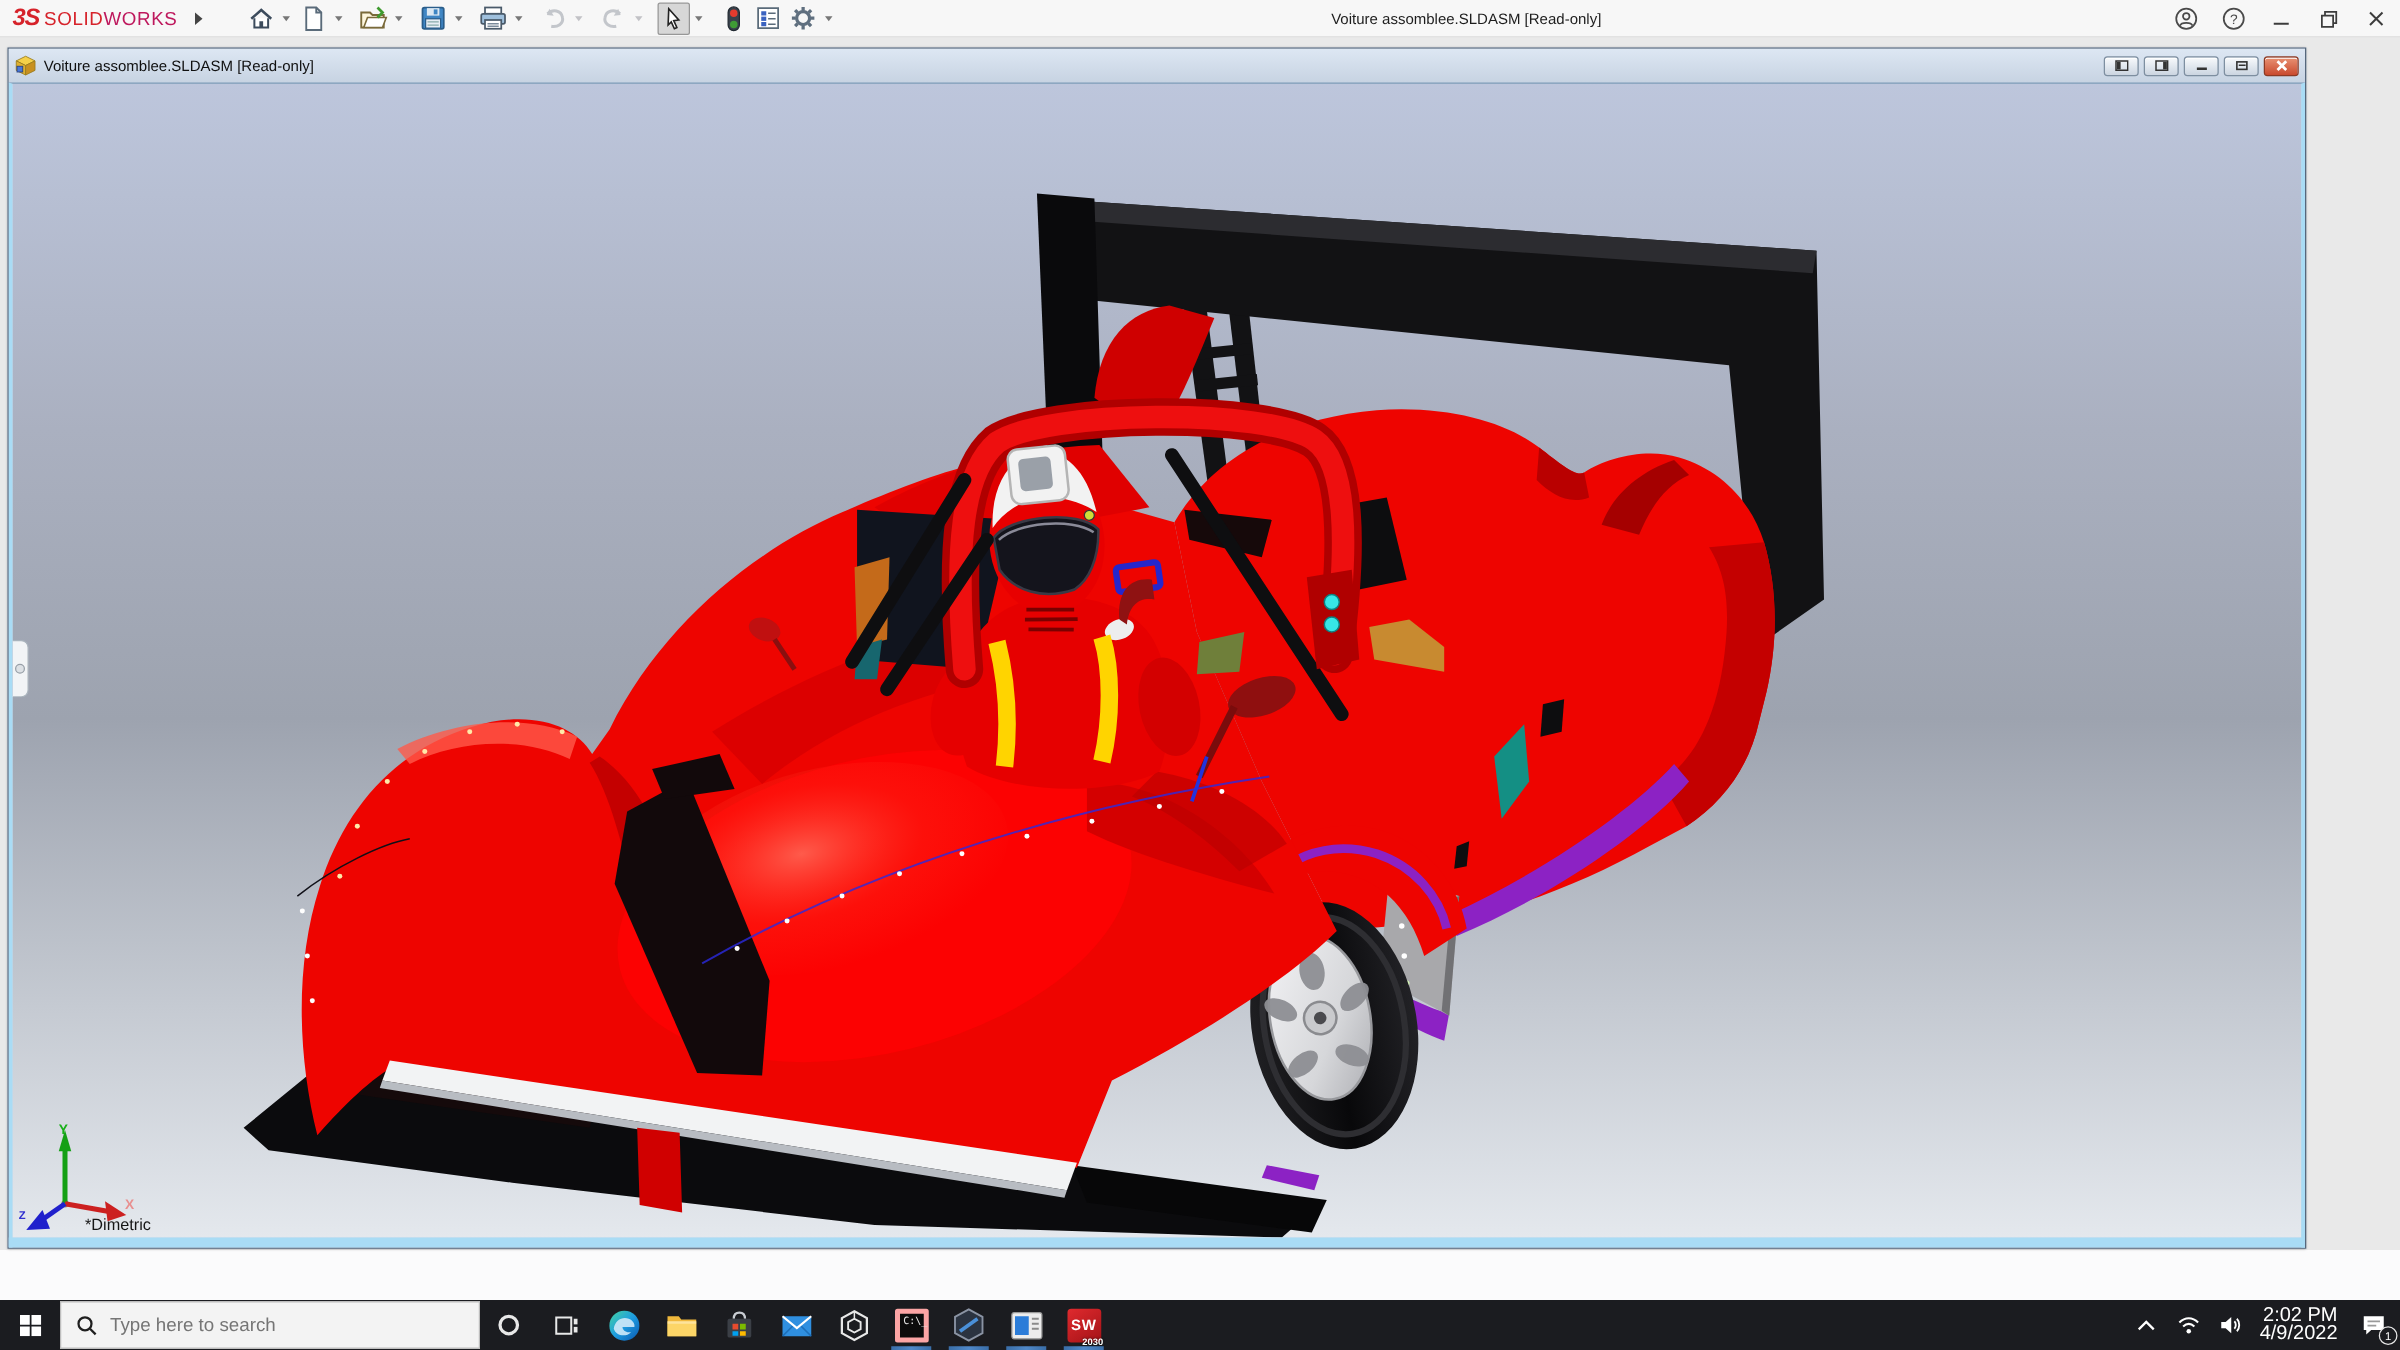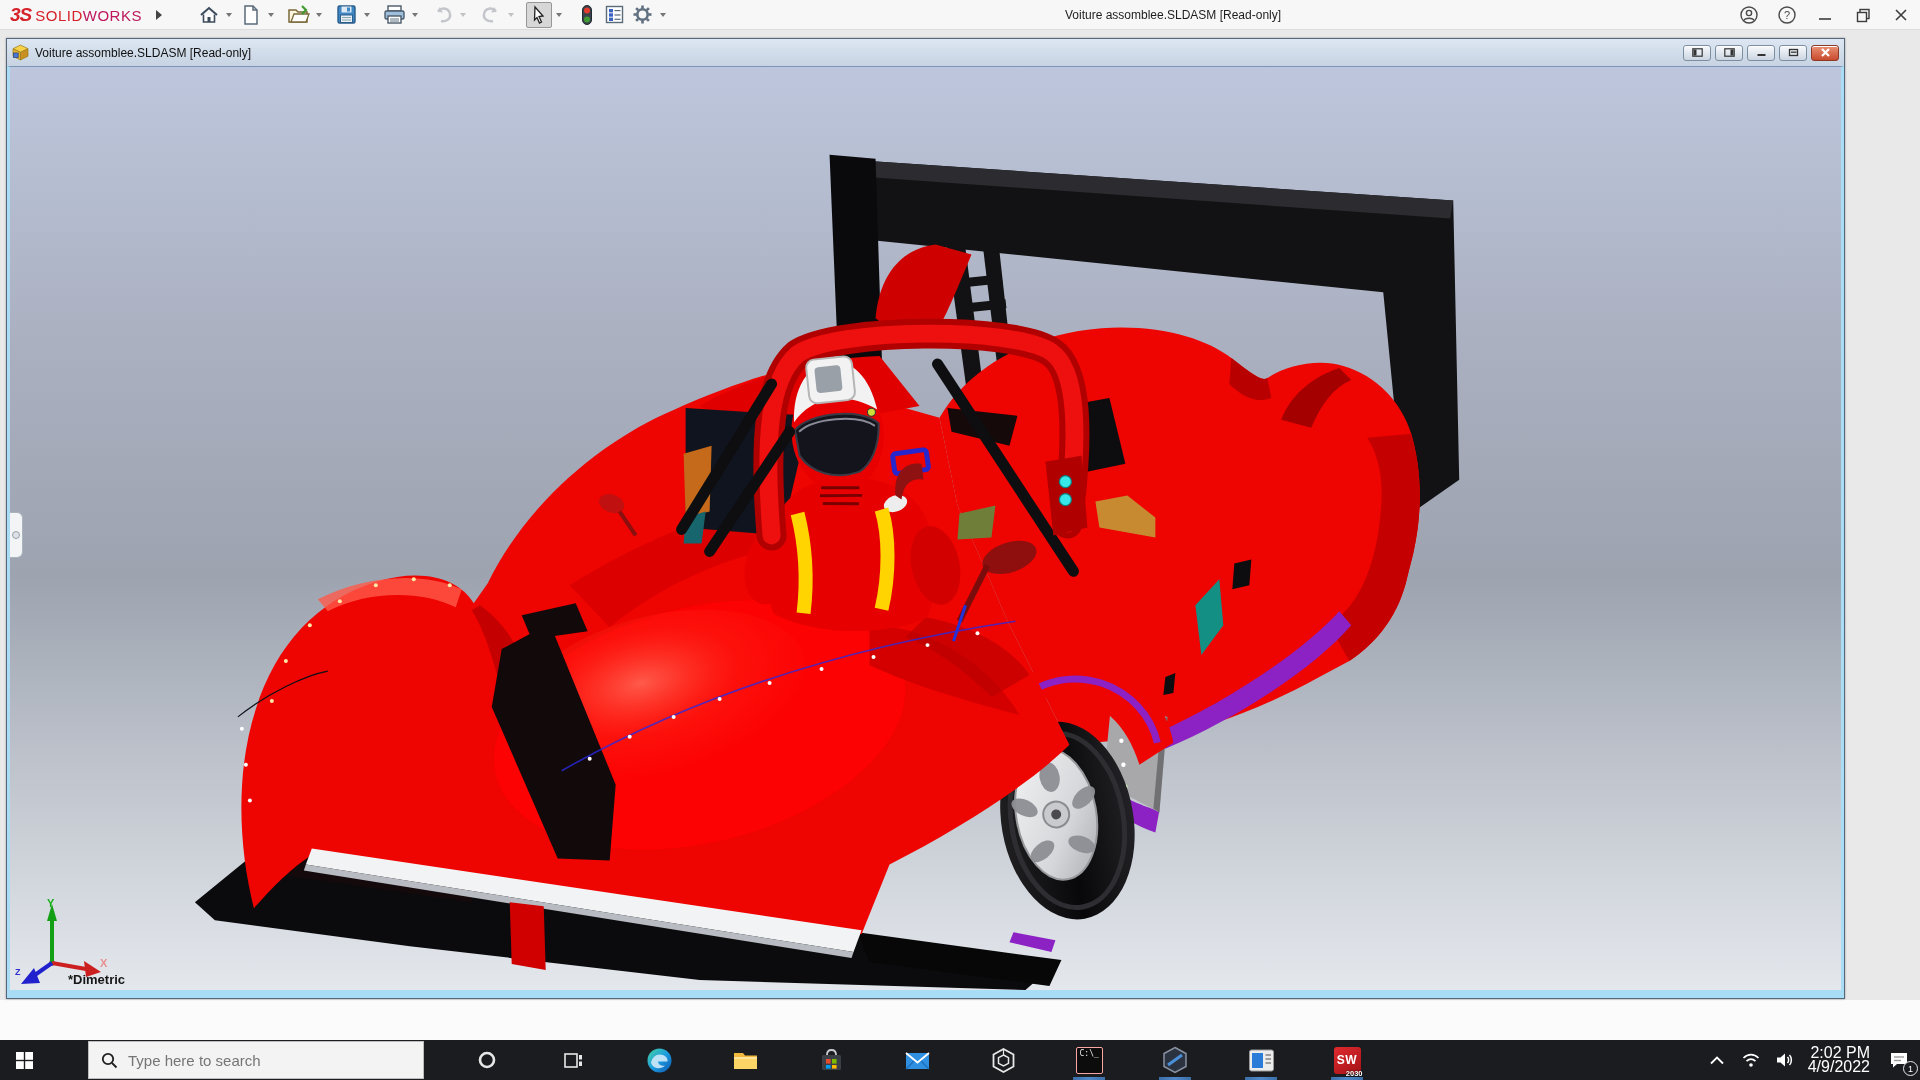"*Dimetric" .view-label { font-weight: bold -> normal }
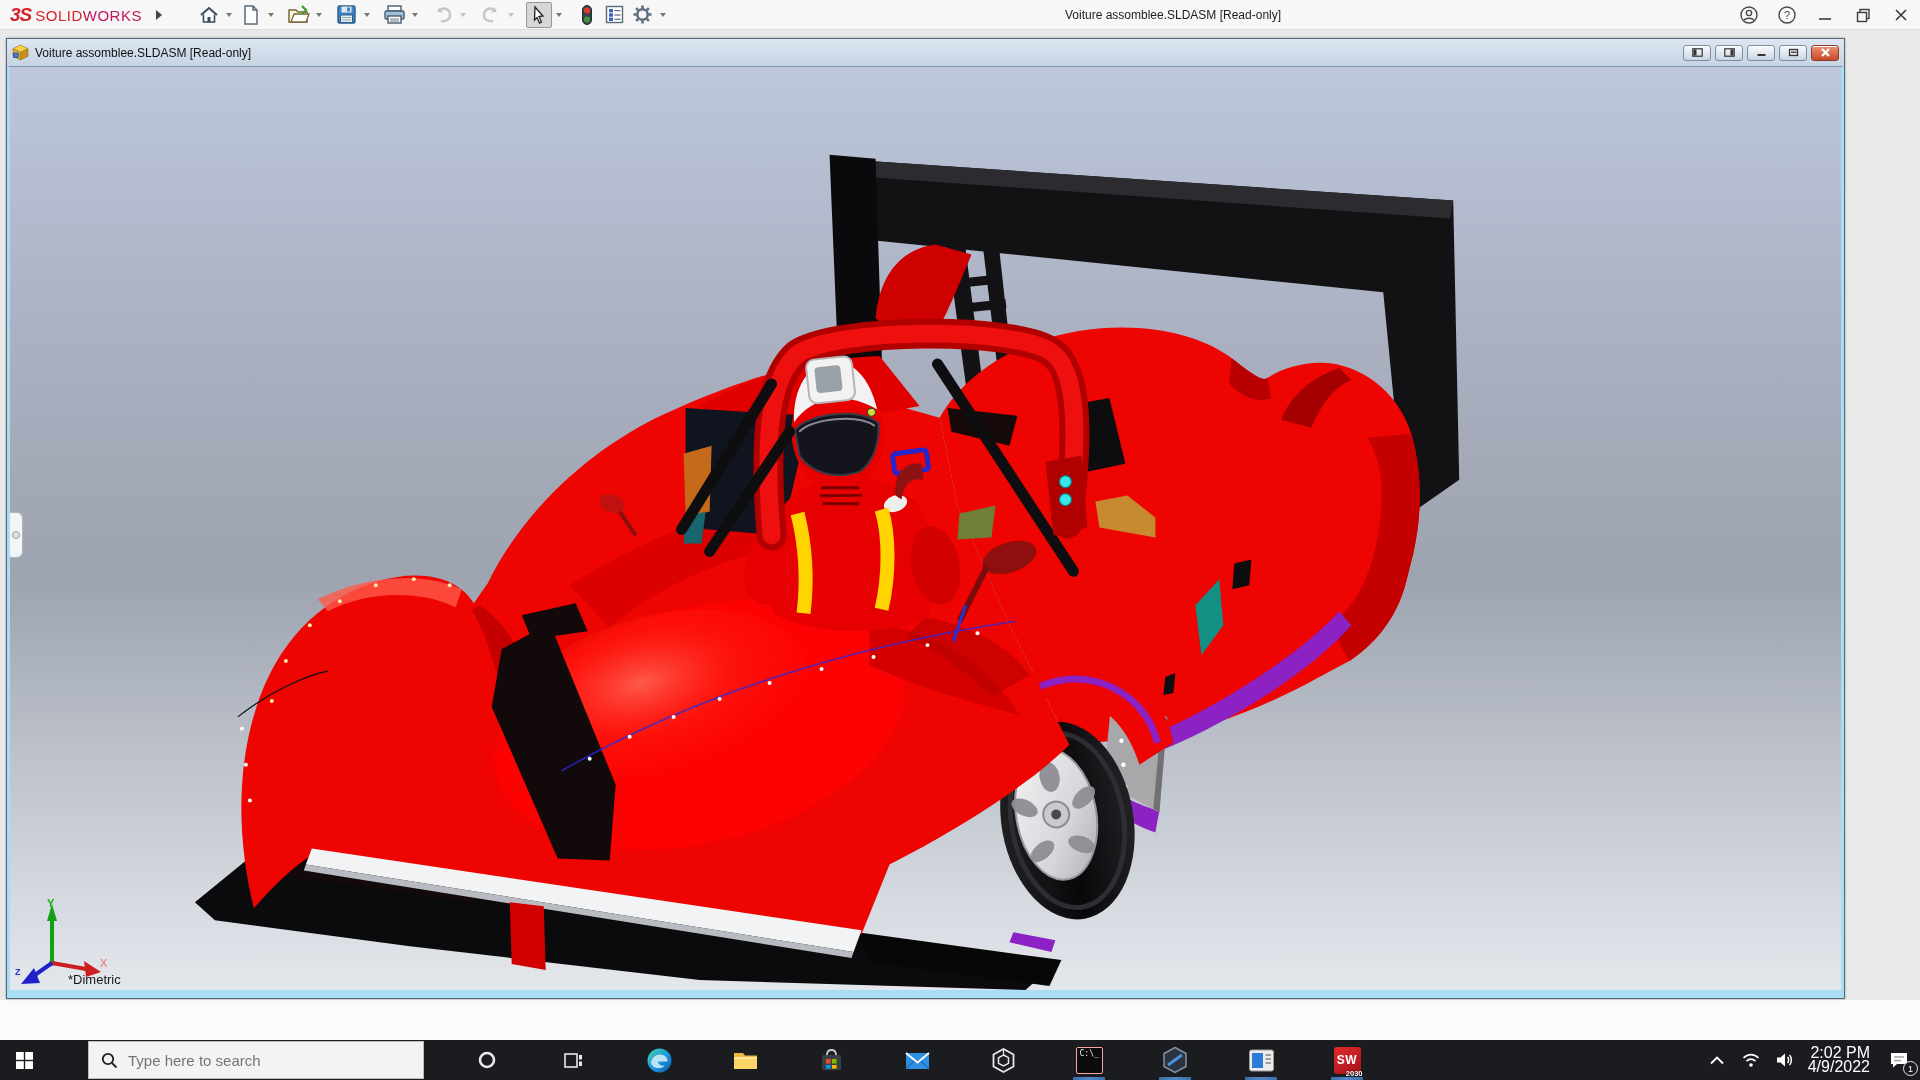"Type here to search" .taskbar { gap: 40px -> none }
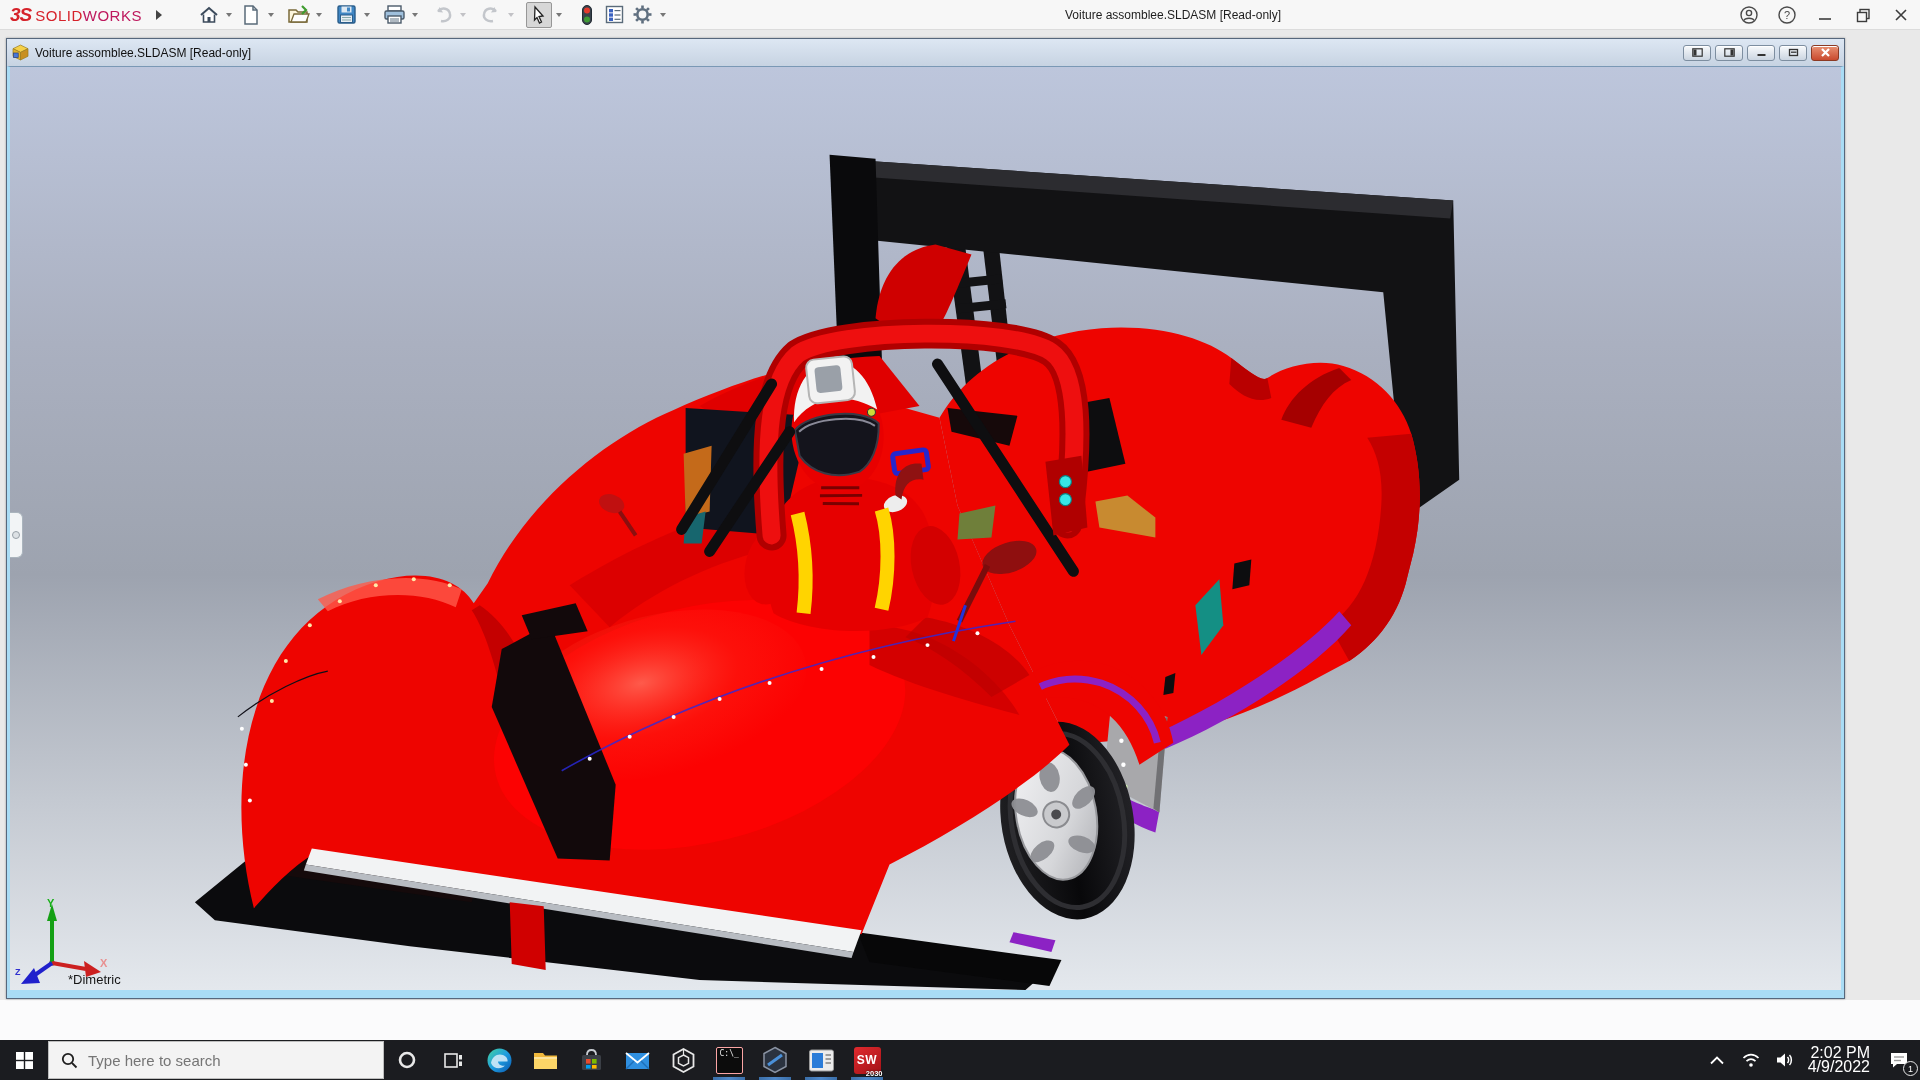"C:\_" div { border: 1px solid #fca5a5 -> 4px solid #fca5a5 }
